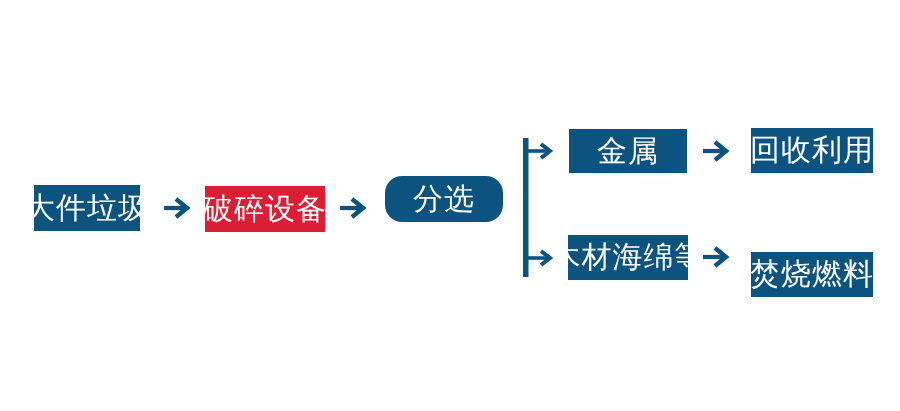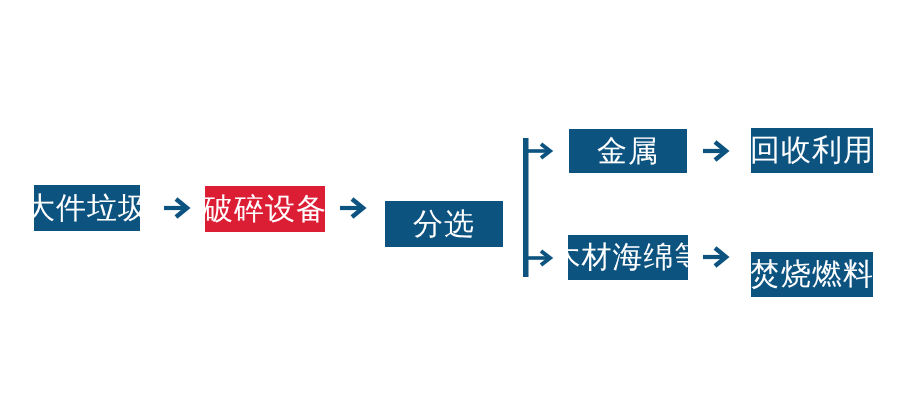"分选" #node-sorting { border-radius: none -> 17px; top: 201px -> 176px }
